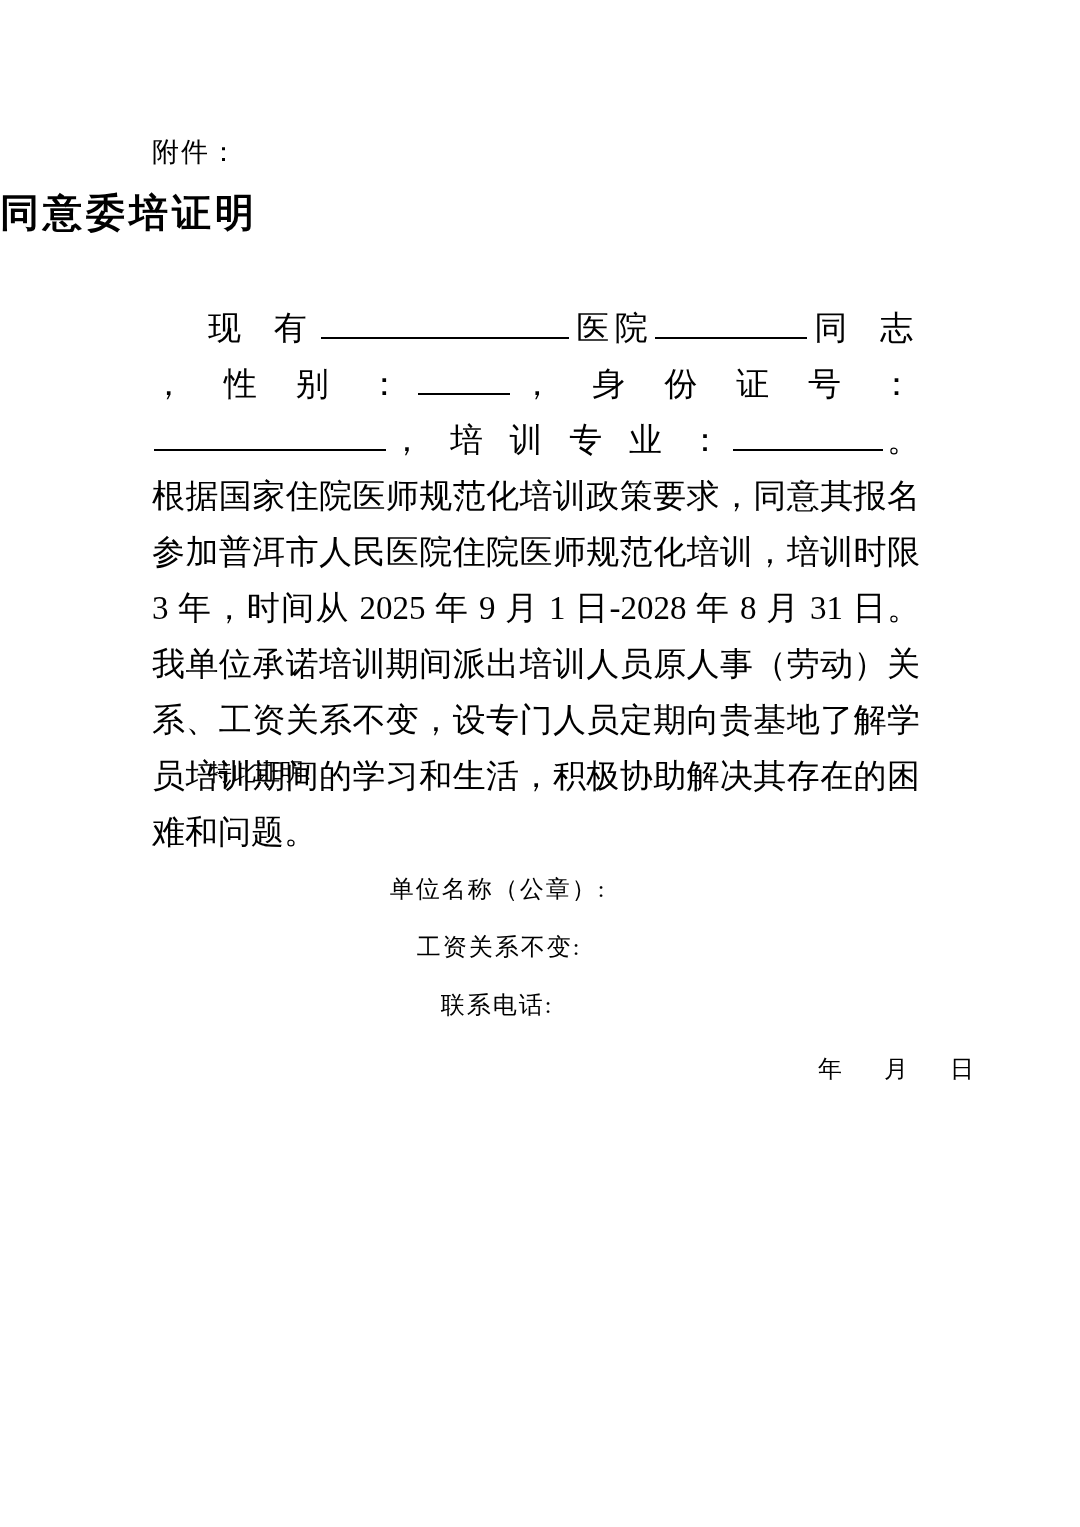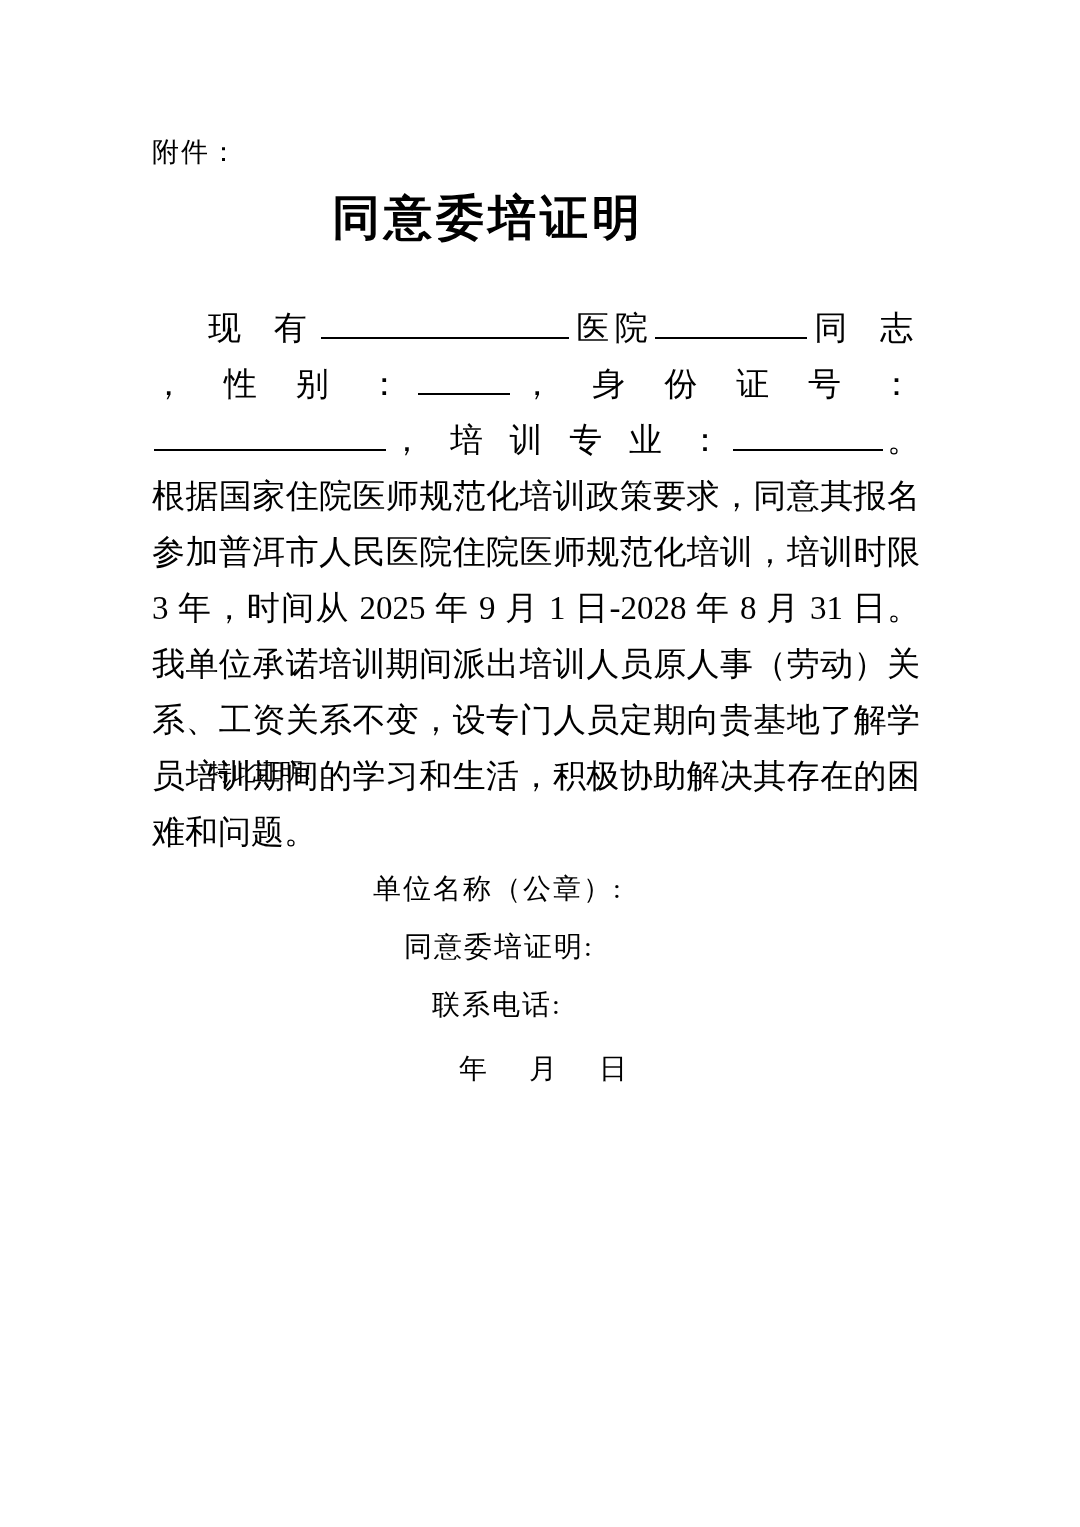"同意委培证明" .doc-title { font-size: 48px -> 39px; text-align: center -> left }
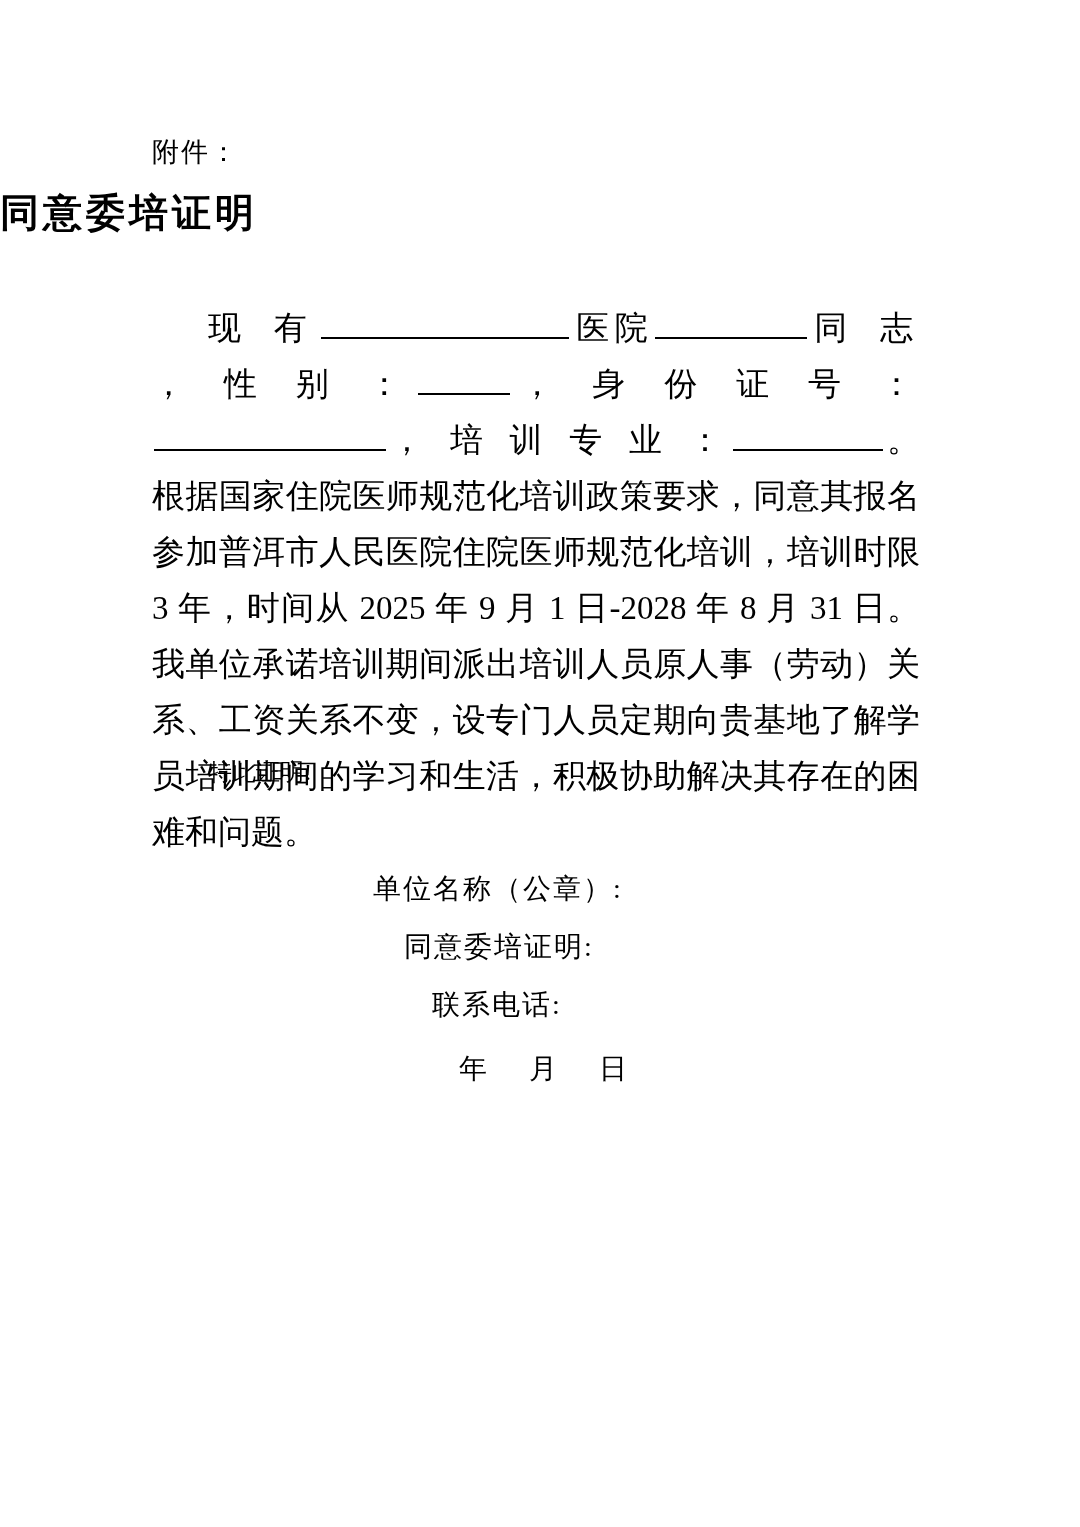"单位名称（公章）:" .sign-block { font-size: 28px -> 24px }
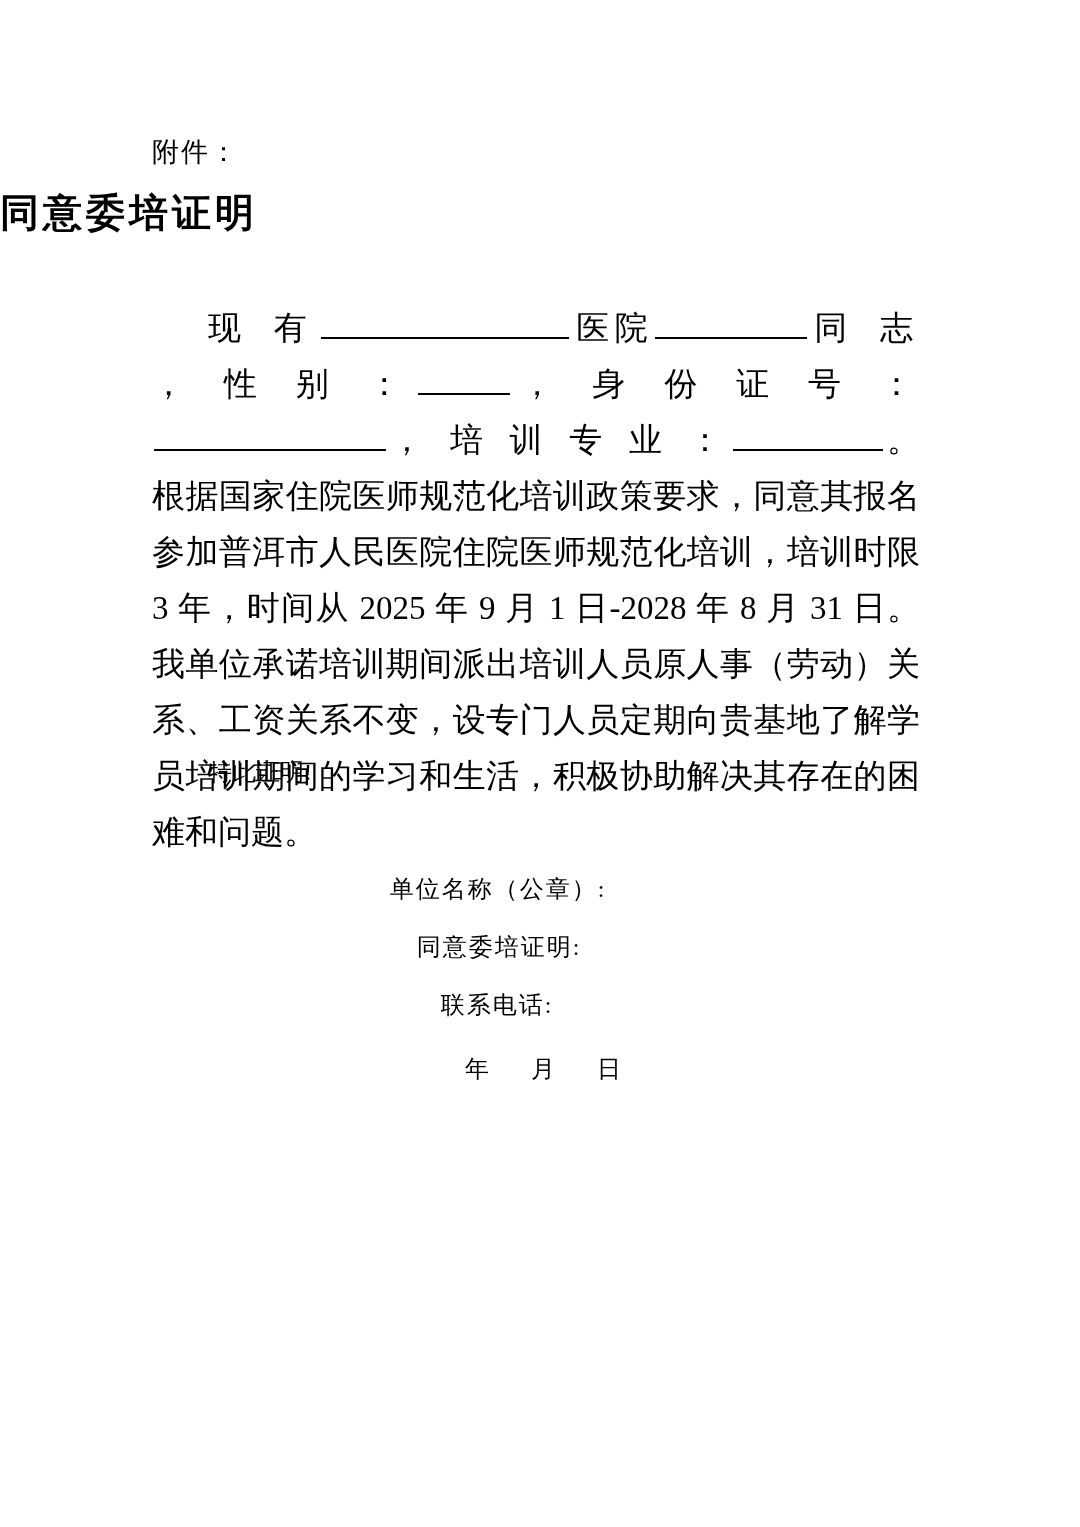"同意委培证明:" div.sign-line { text: 同意委培证明 -> 工资关系不变 }
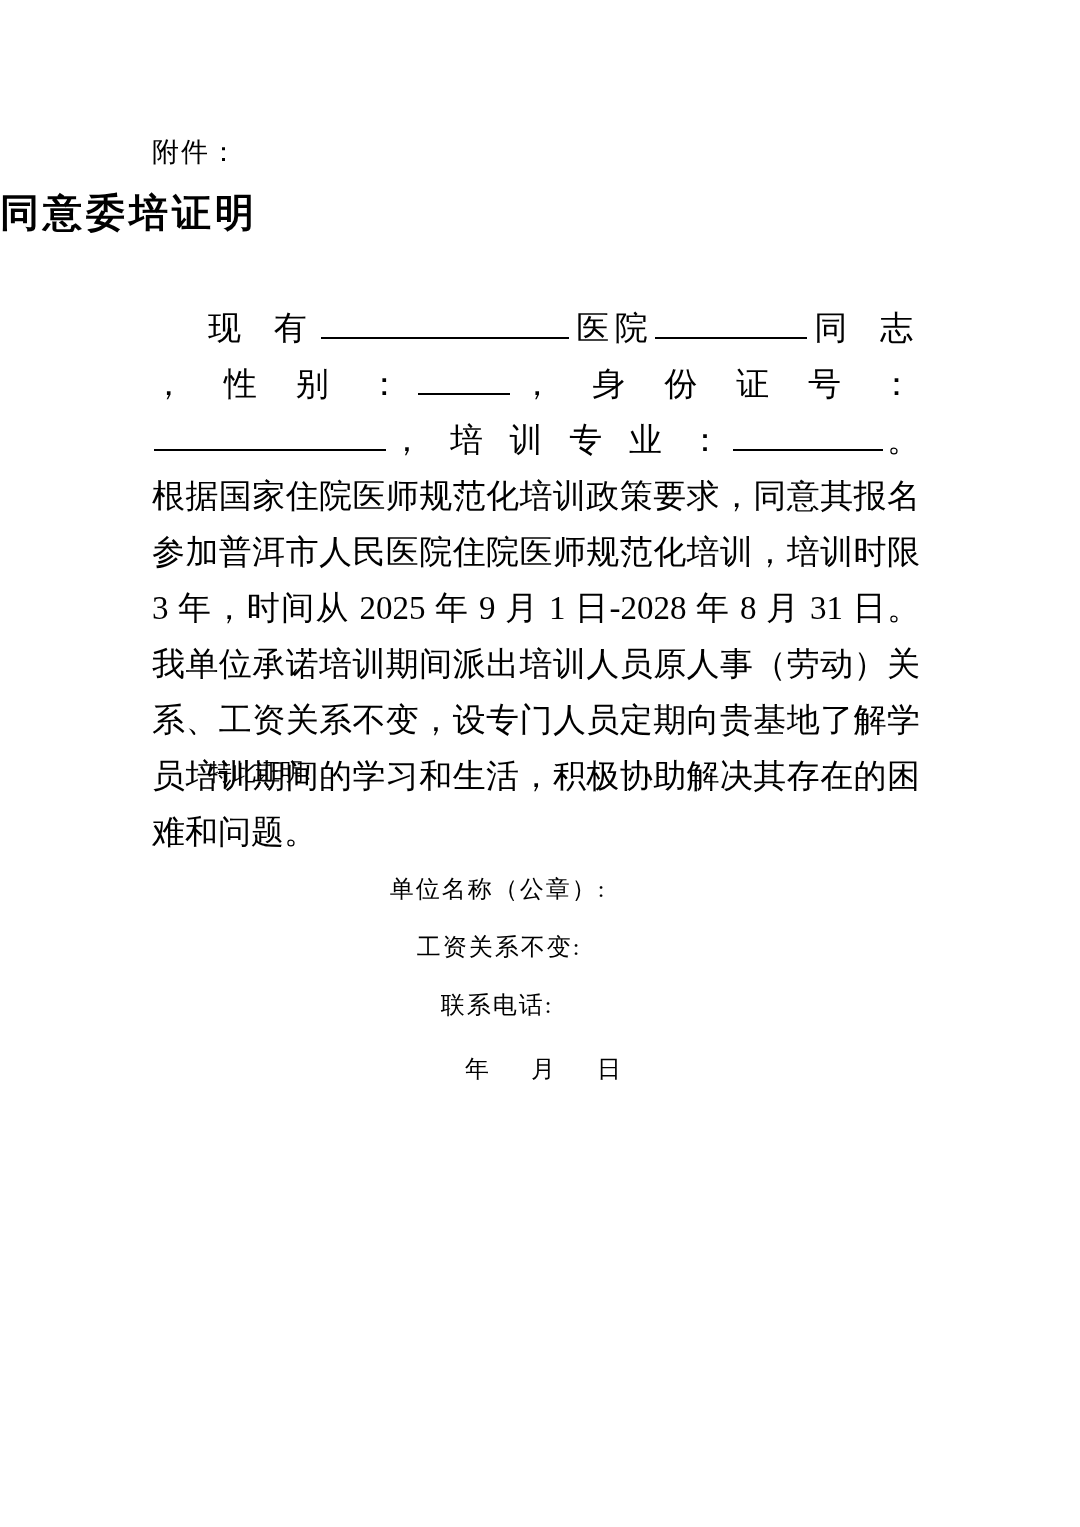"年 月 日" .date-line { text-align: center -> right }
